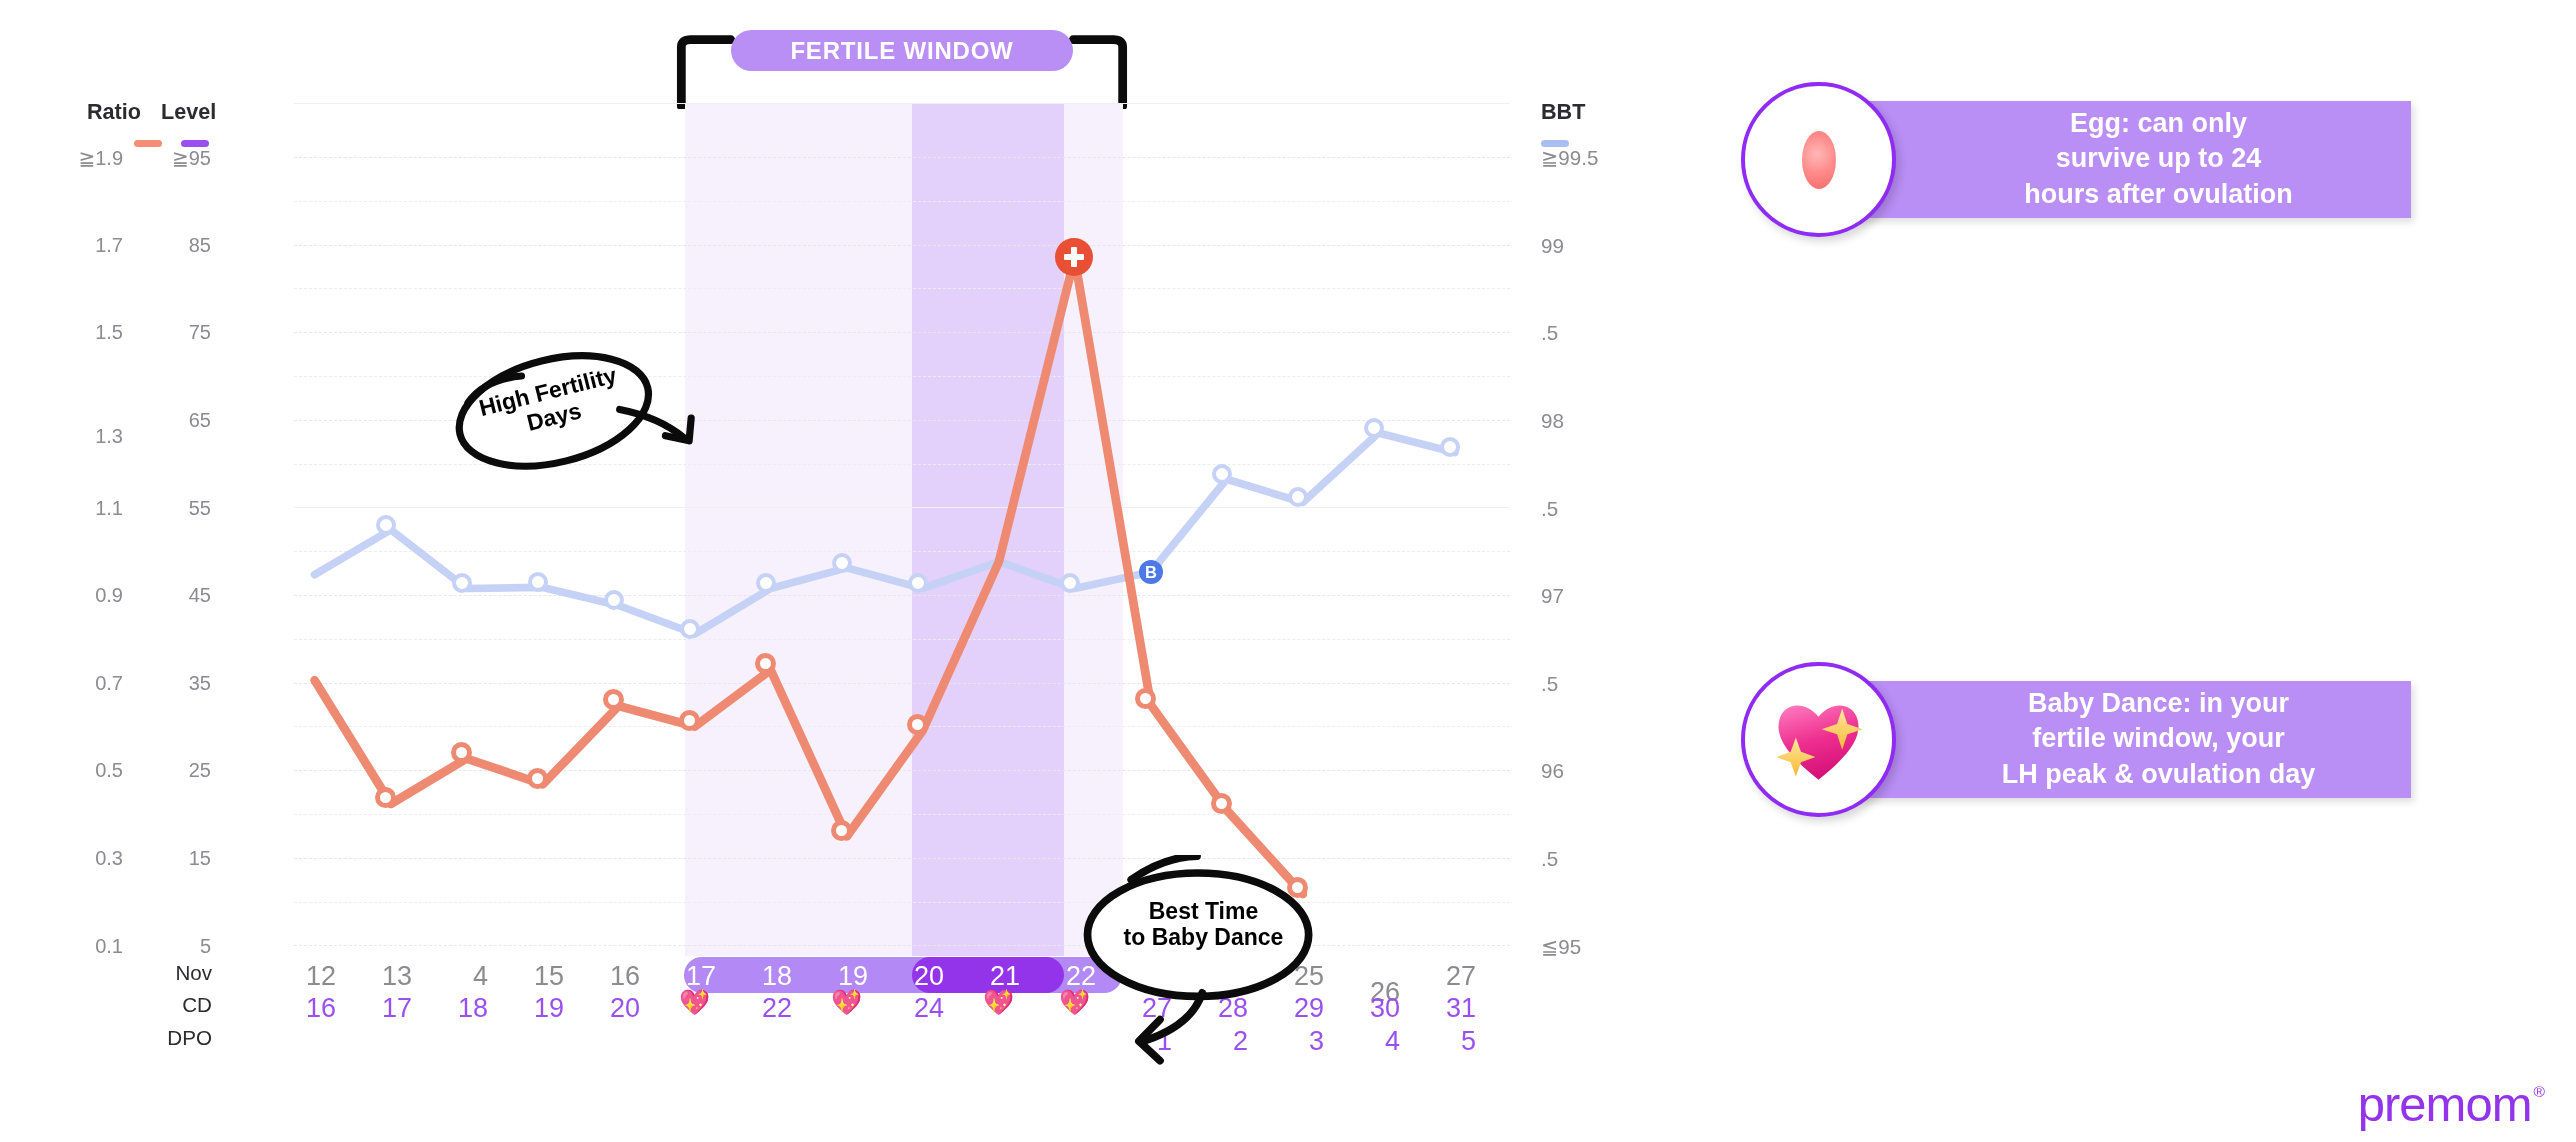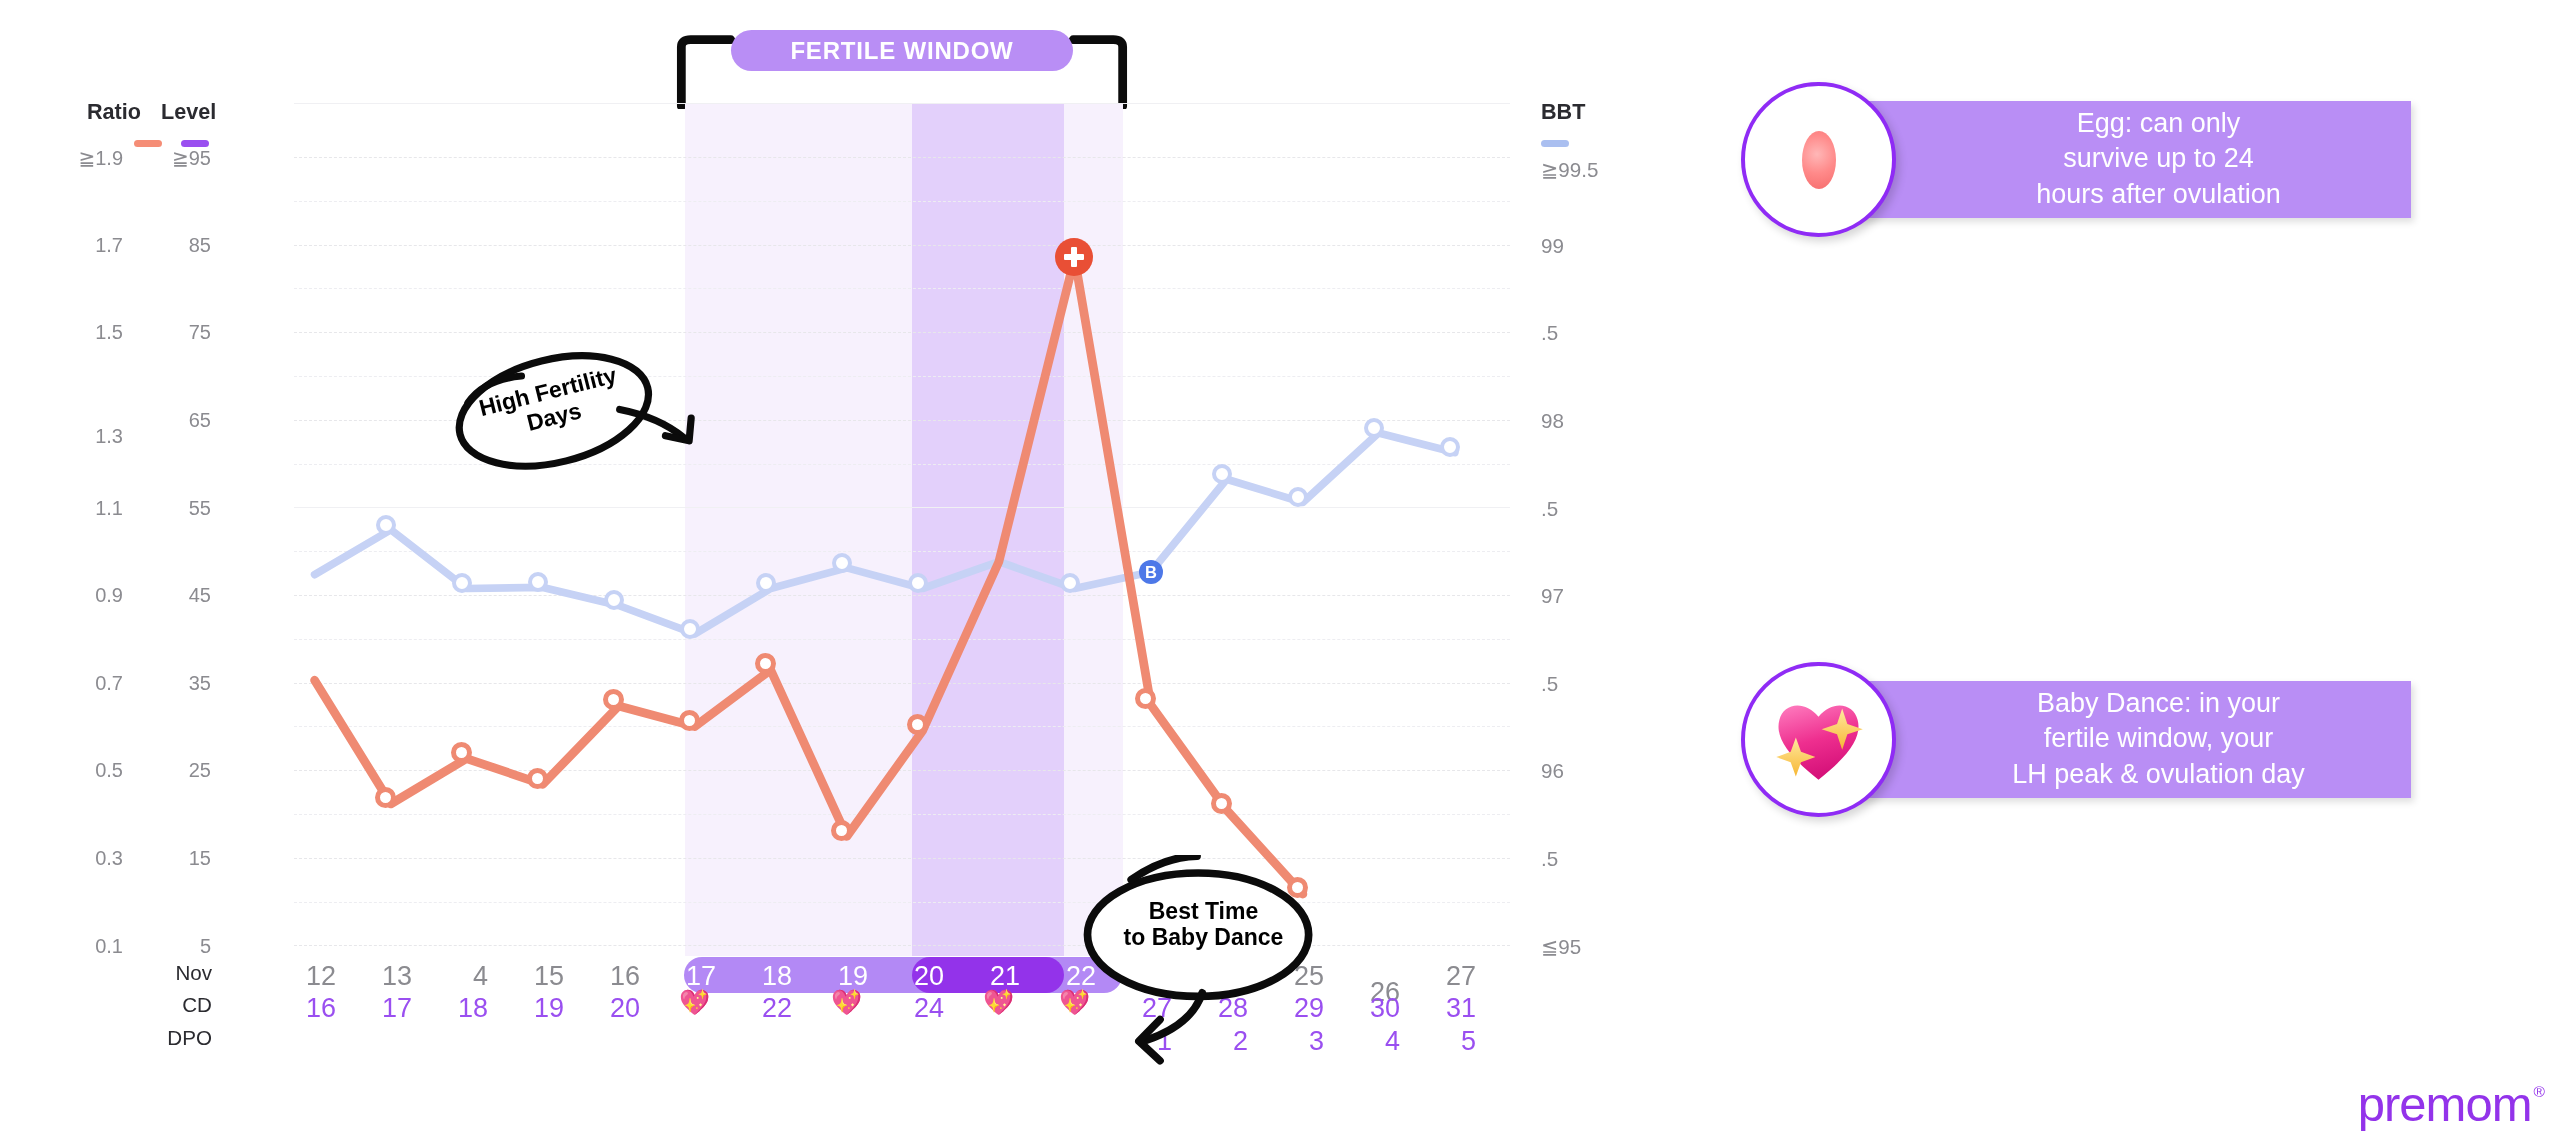"Egg: can only" .card-text { font-weight: normal -> bold }
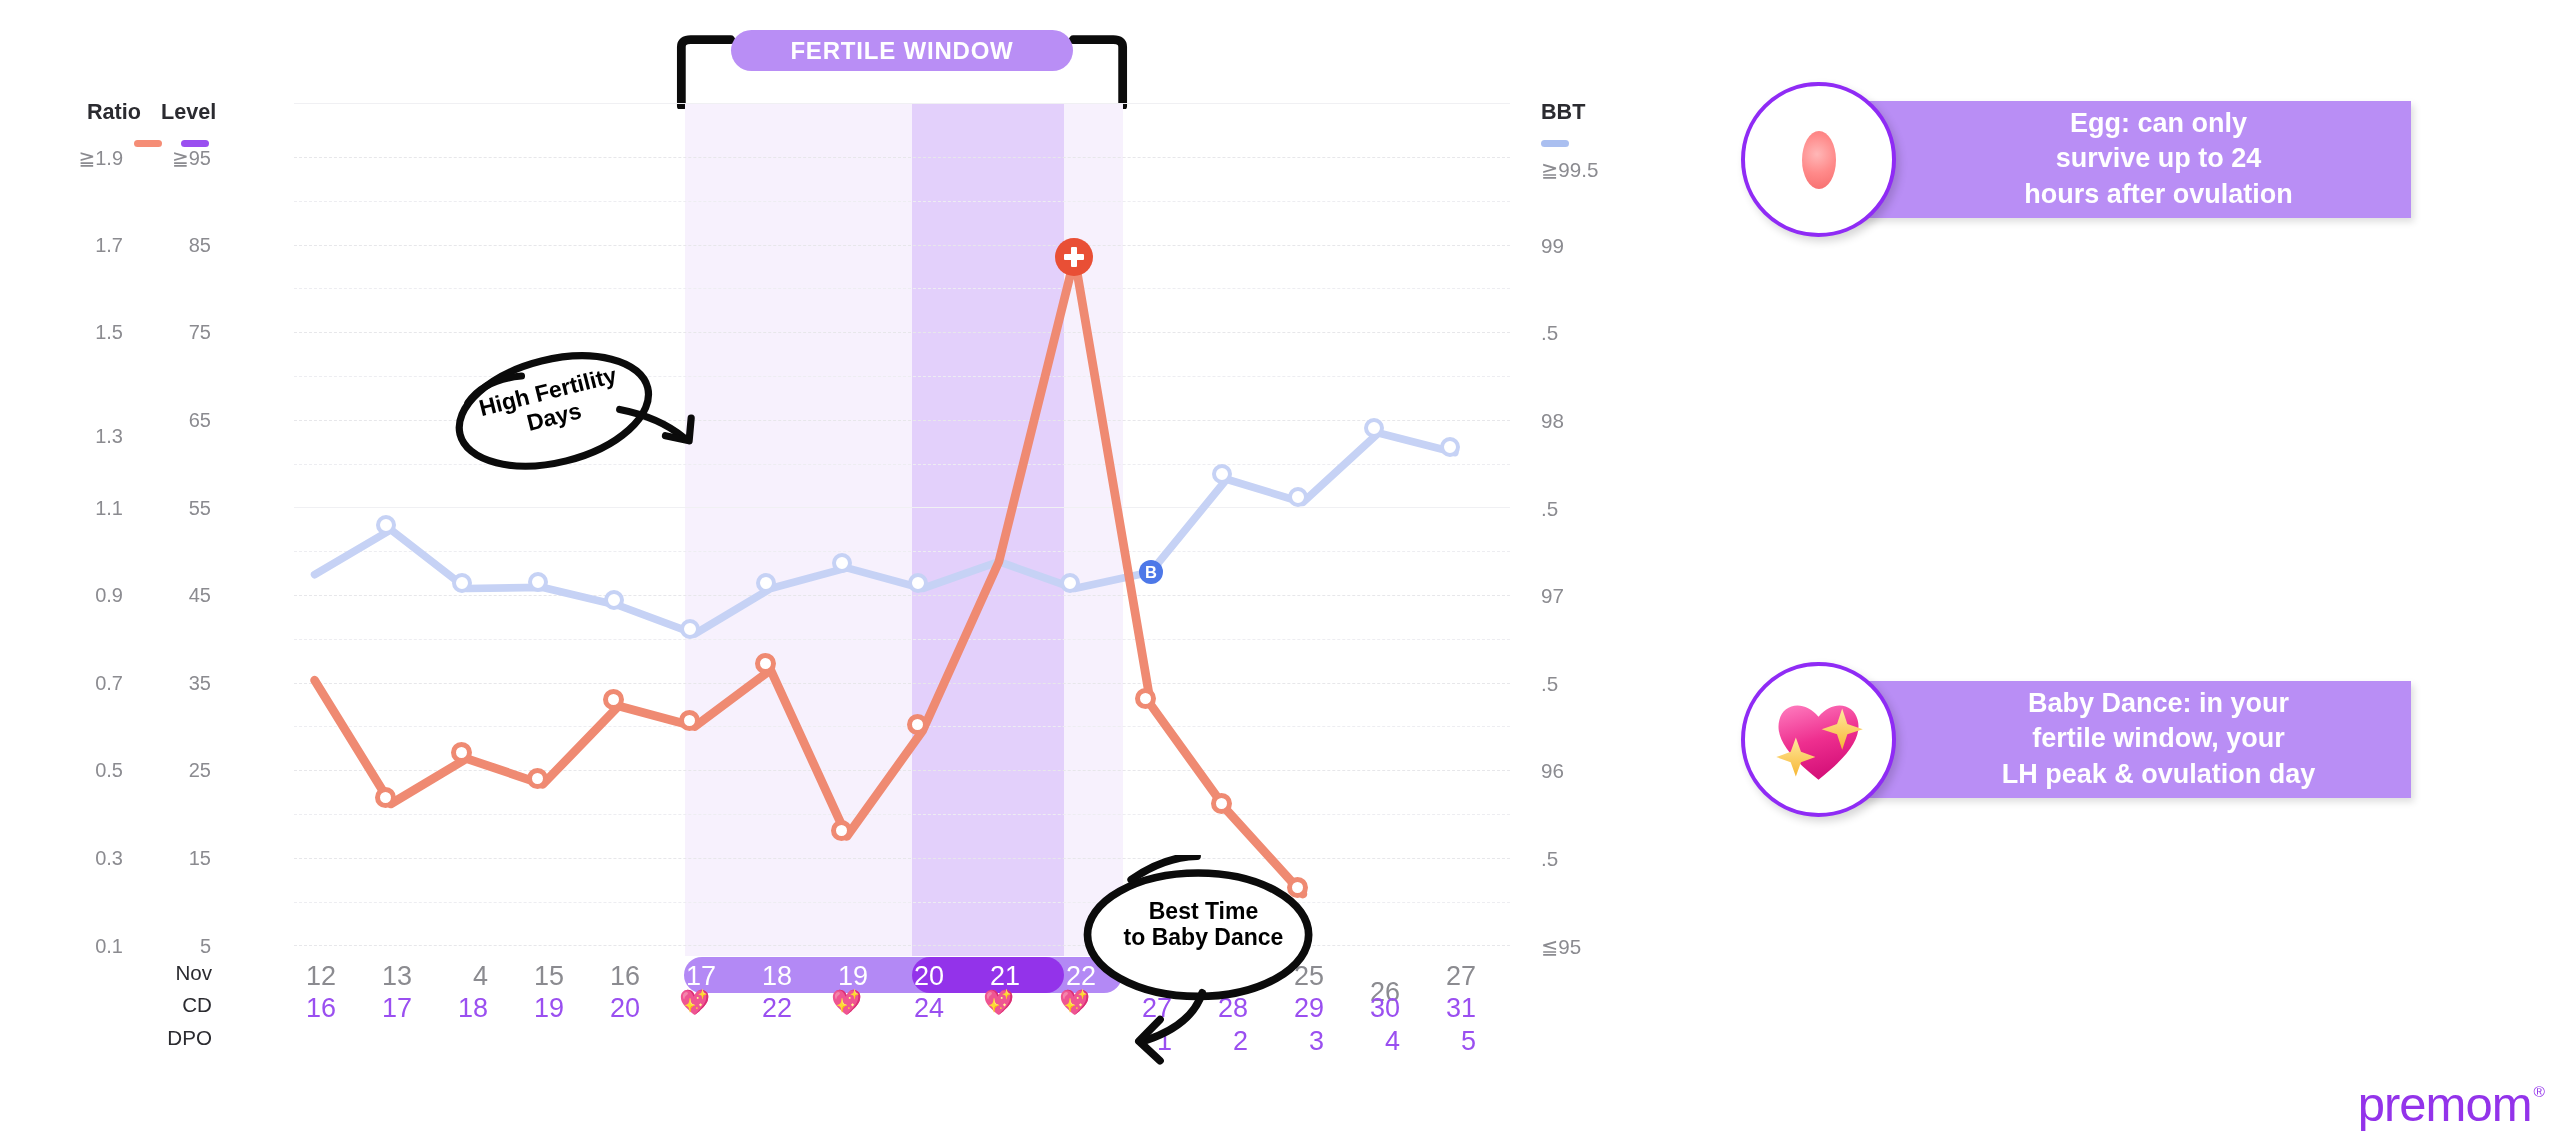"≧99.5" div.axis-right { margin-top: 12px -> none }
